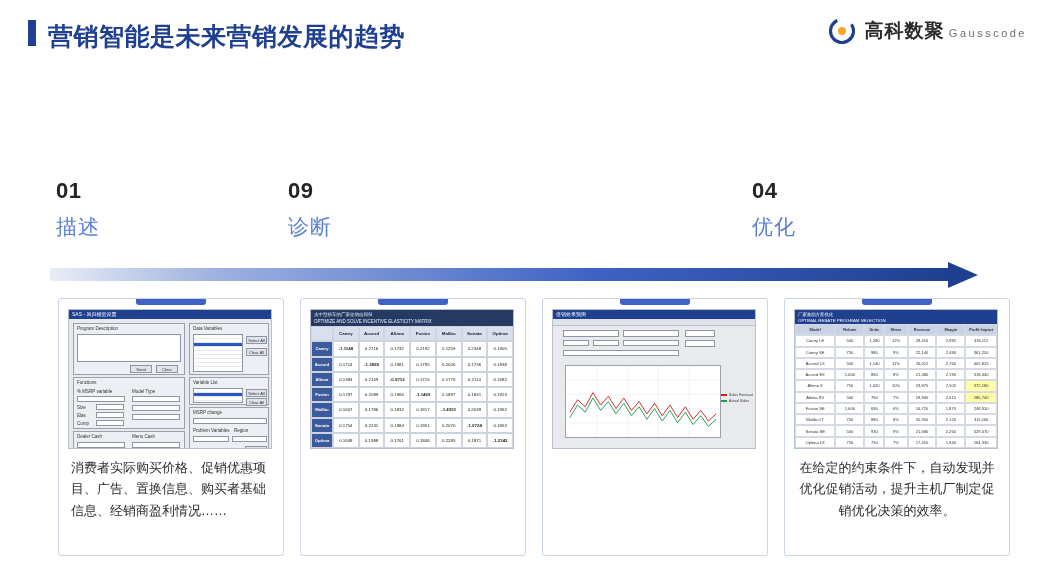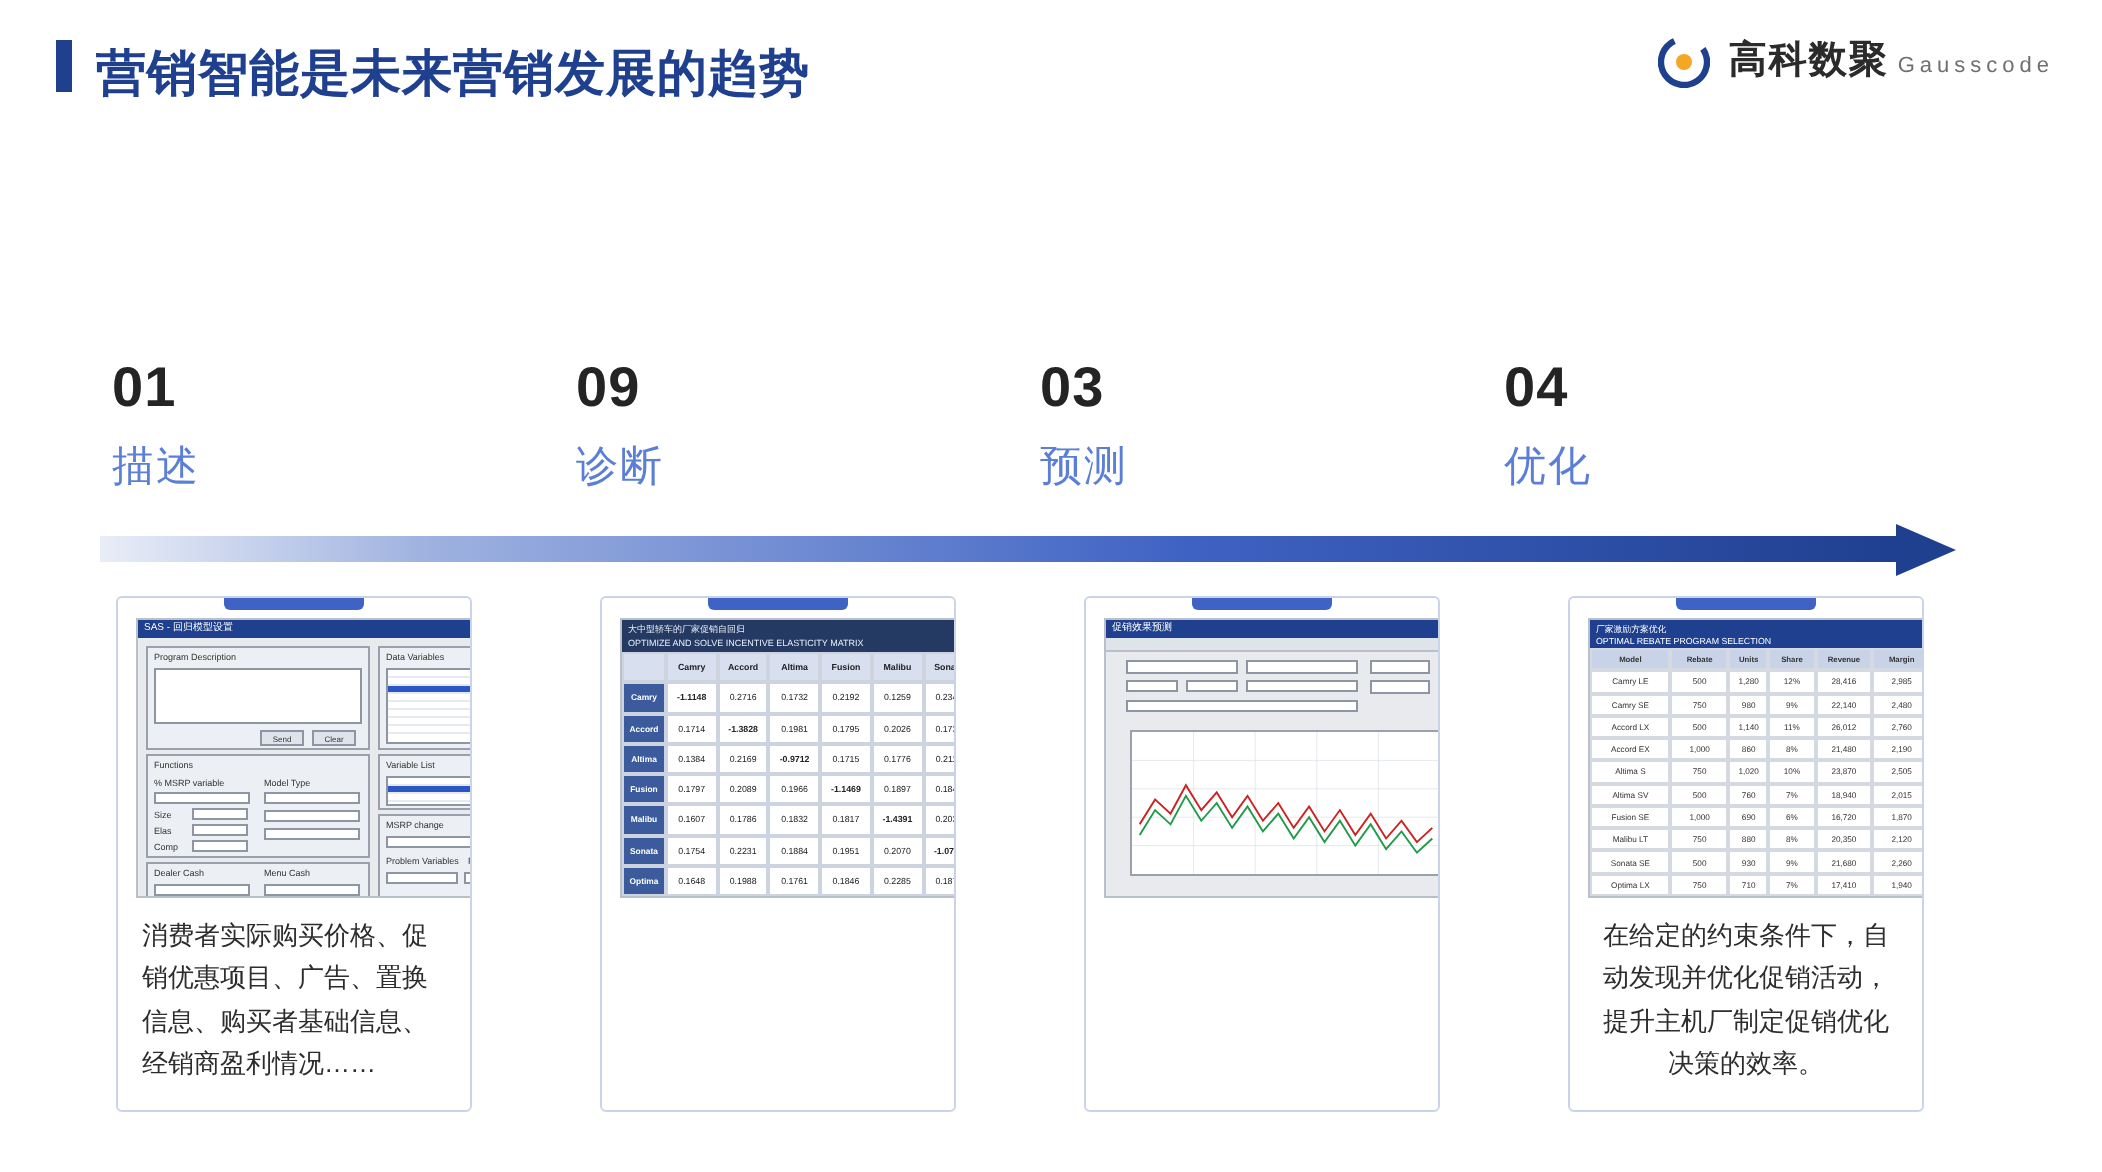"01" .step .num { font-size: 28px -> 22px }
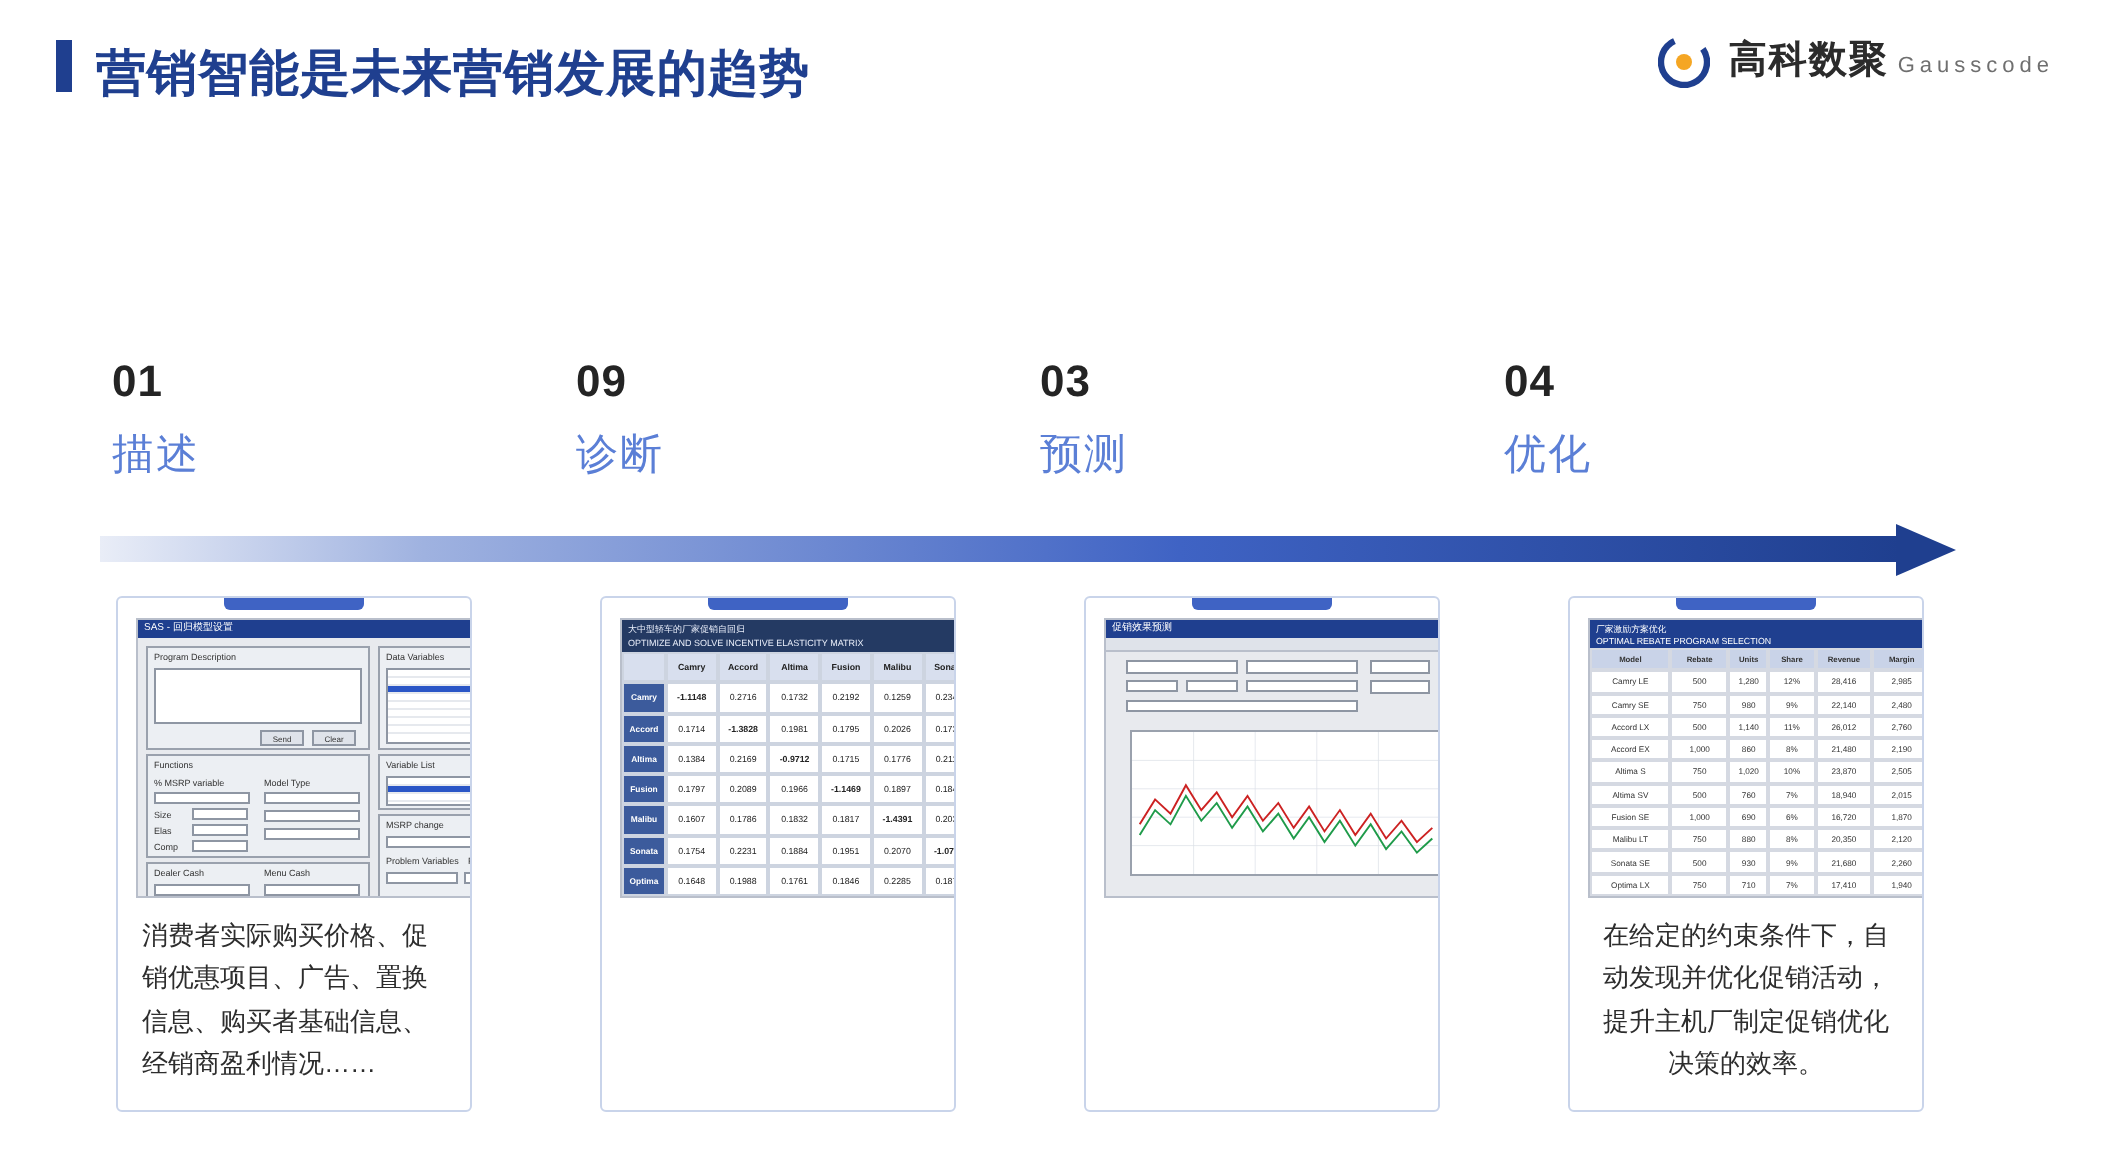"03" div.step { html: <div> <div>03</div> <div>预测</div> </div> -> none }
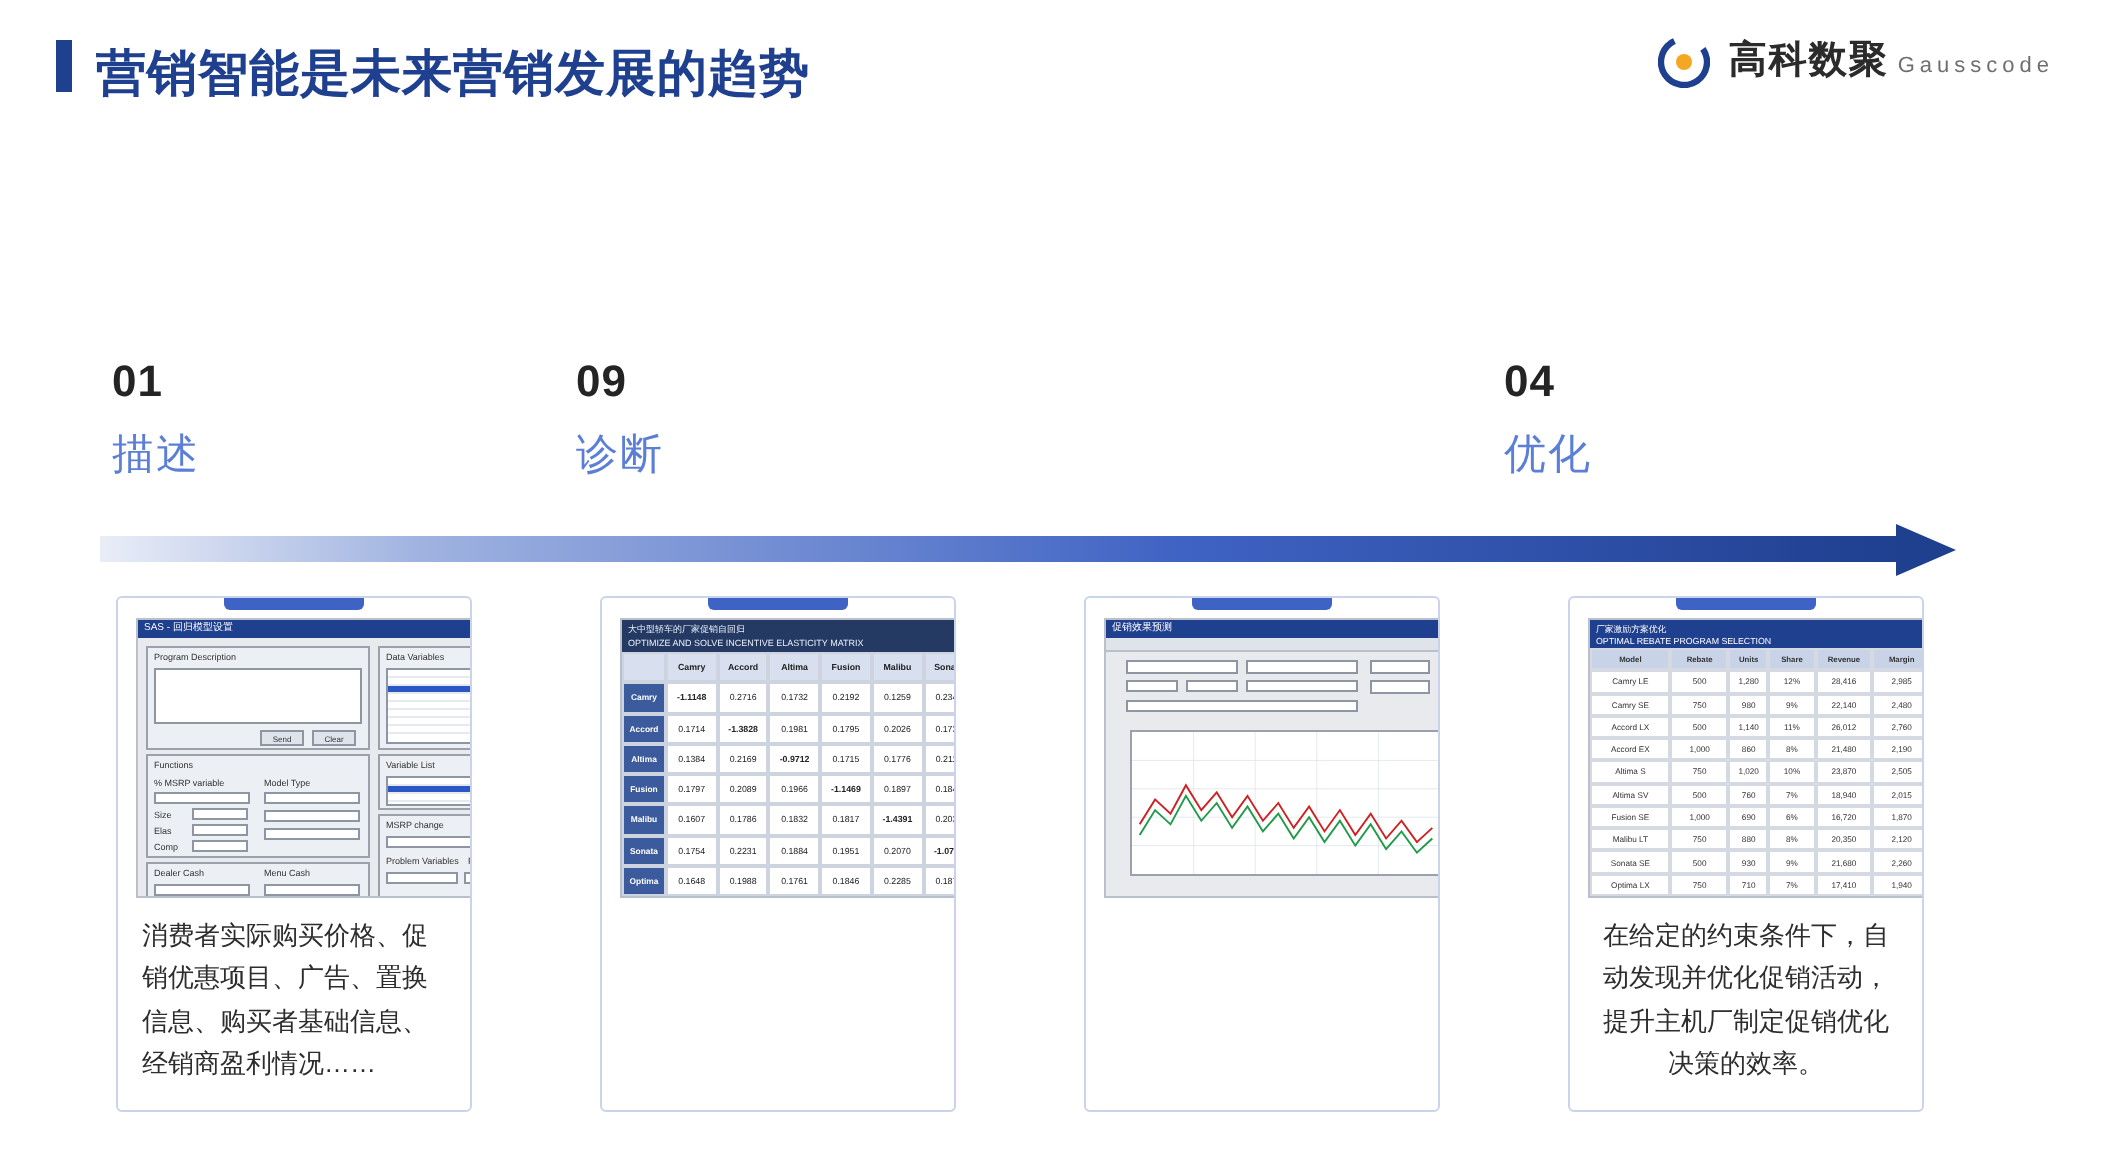"消费者实际购买价格、促销优惠项目、广告、置换信息、购买者基础信息、经销商盈利情况" .card { width: 178px -> 226px }
